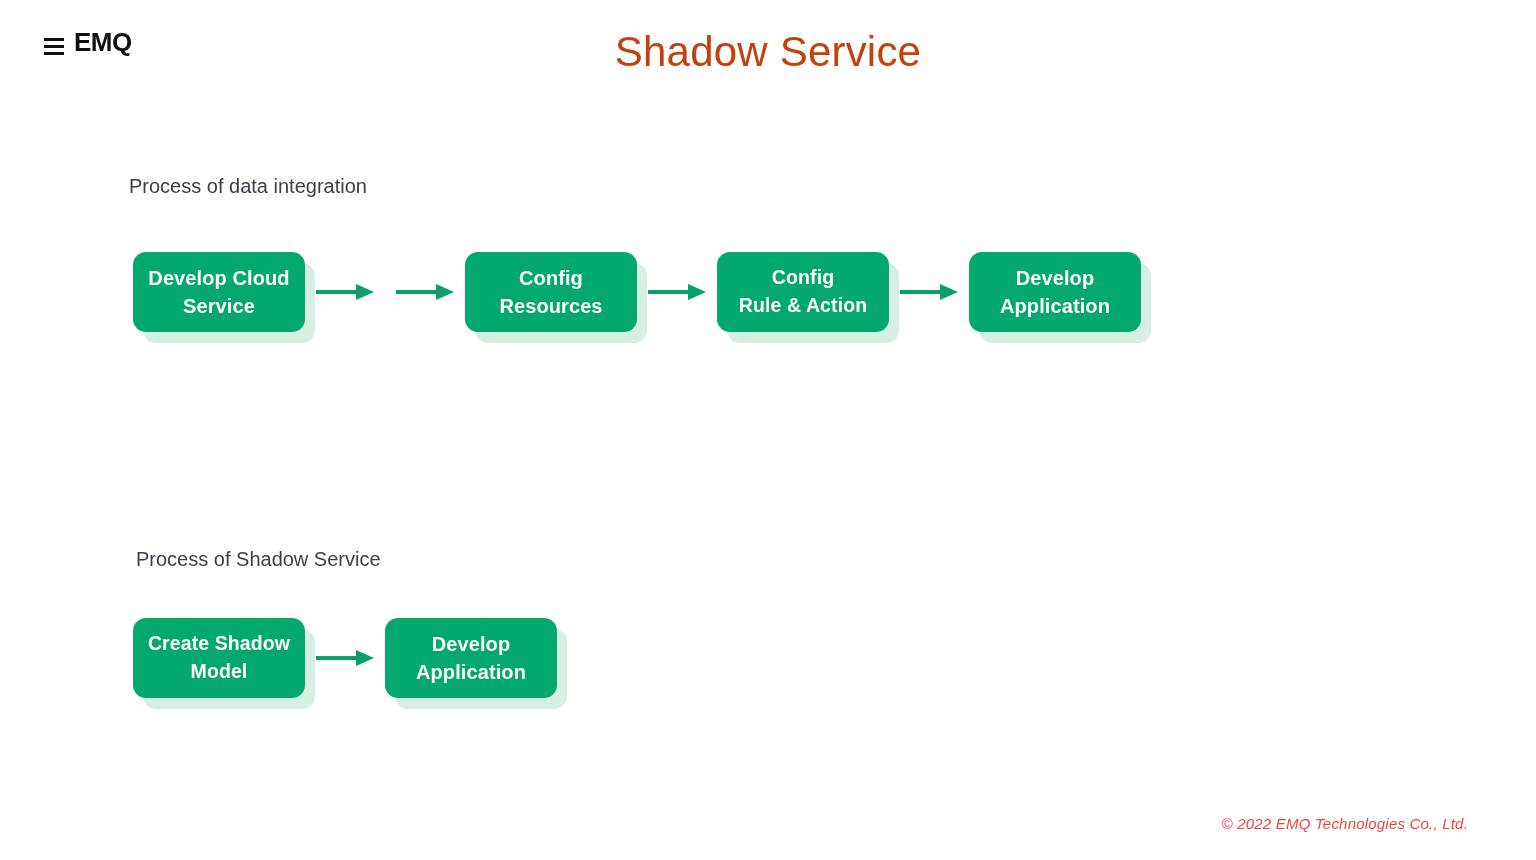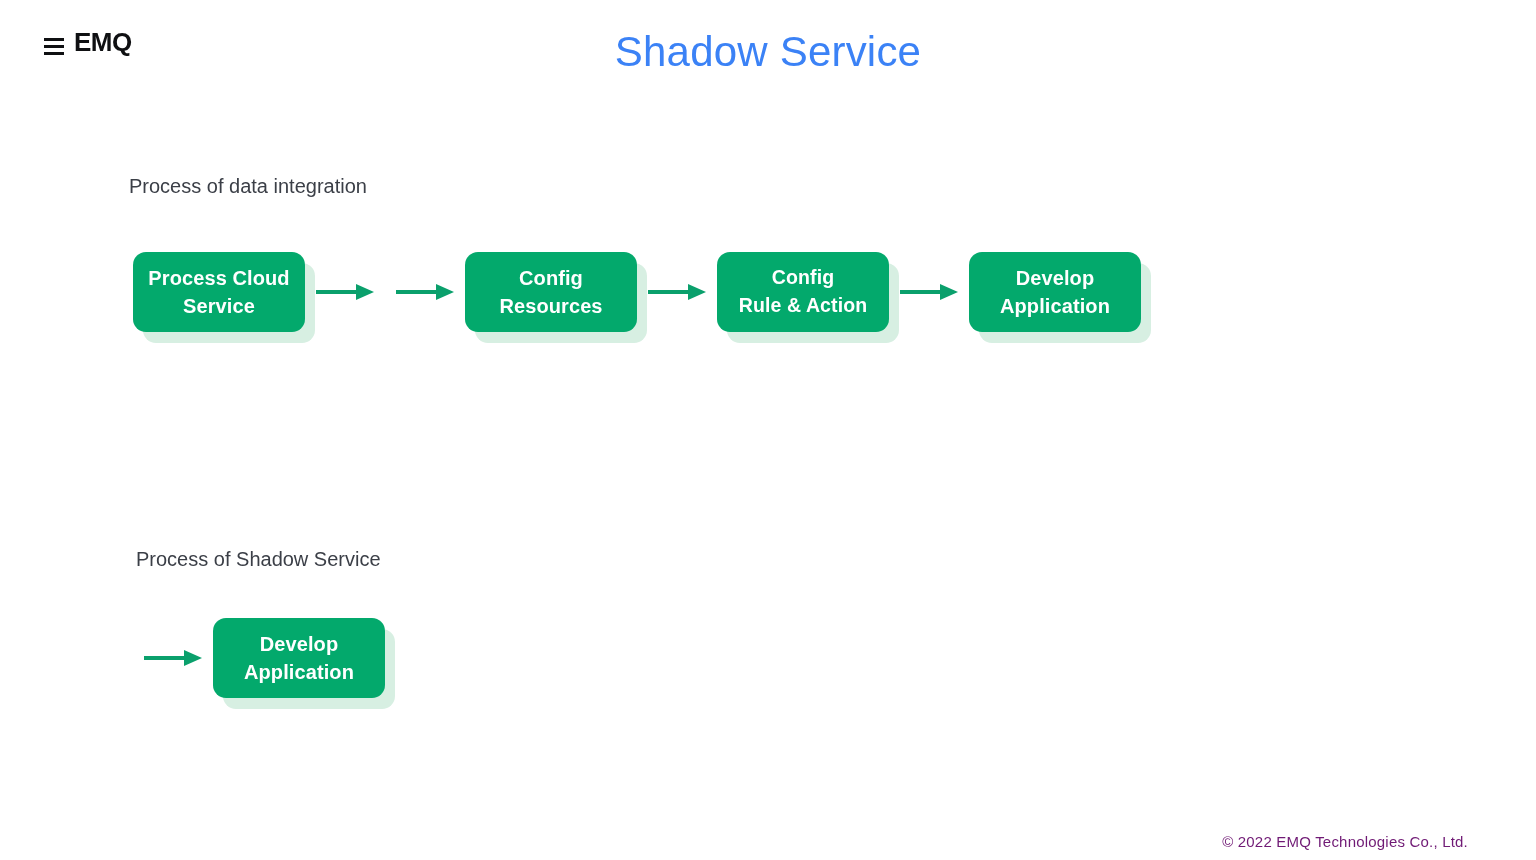"Shadow Service" .slide-title { color: #3b82f6 -> #c2410c }
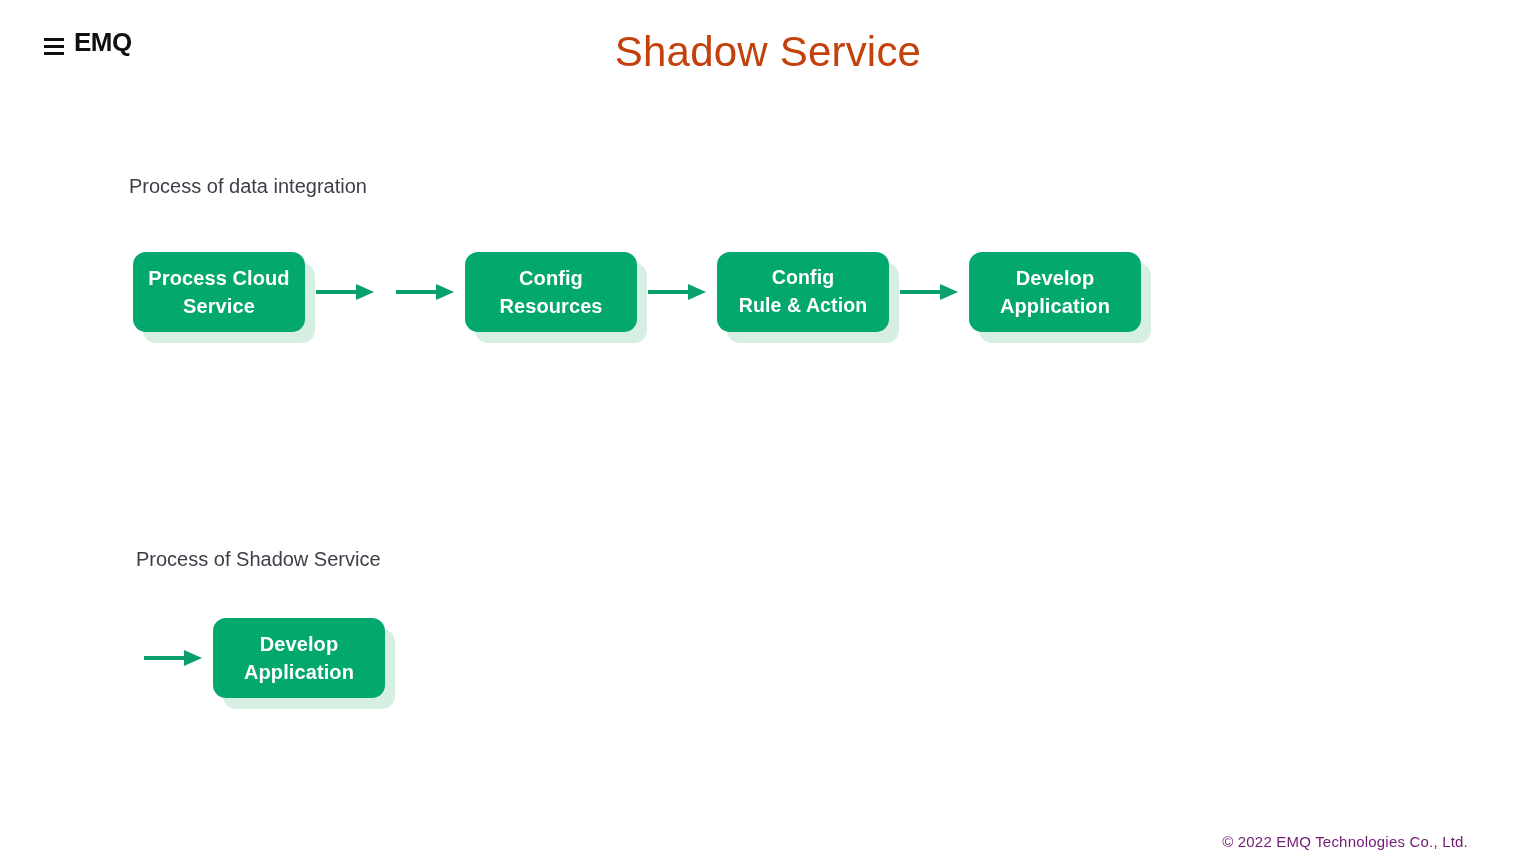"Process Cloud" span.box-label { text: Process -> Develop }
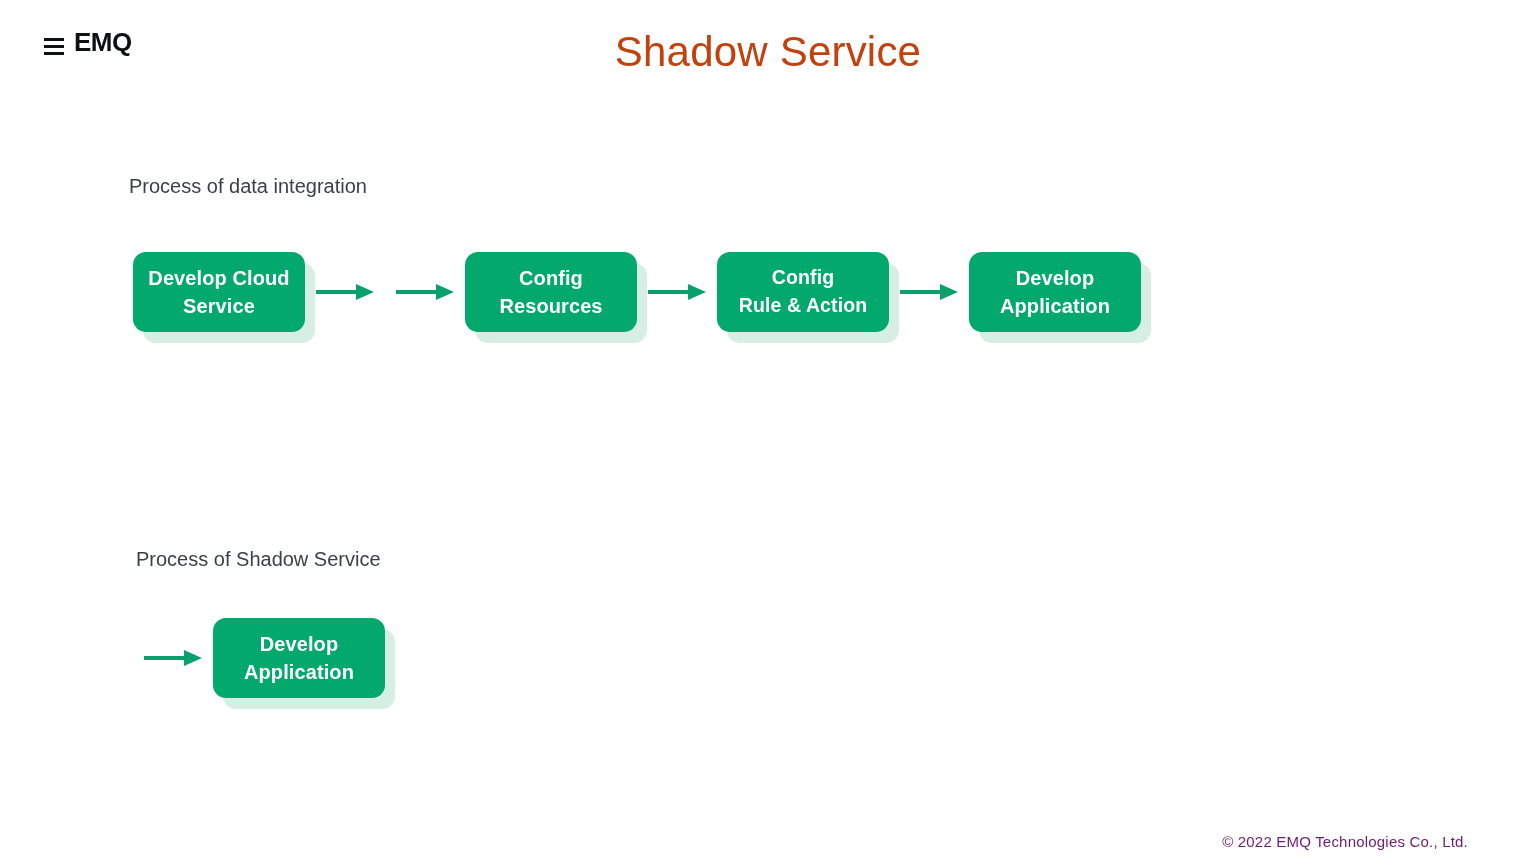"Create Shadow" div.flow-box { html: none -> <div> <div></div> <div> <span>Create Shadow Model</span> </div> </div> }
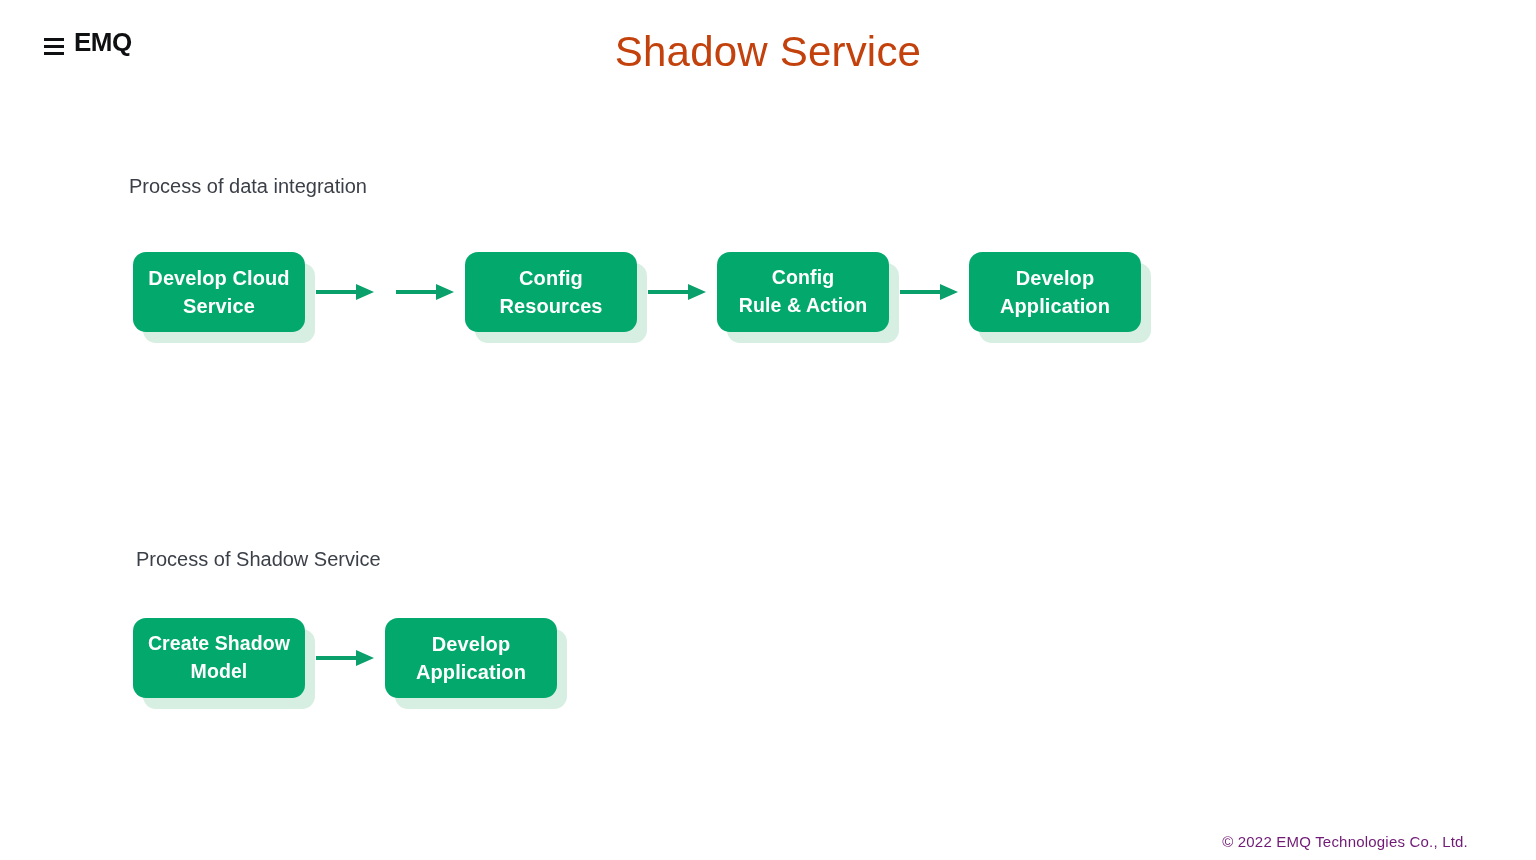"© 2022 EMQ Technologies Co.," .footer-copyright { bottom: 10px -> 28px; color: #701a75 -> #ef4444; font-style: none -> italic }
